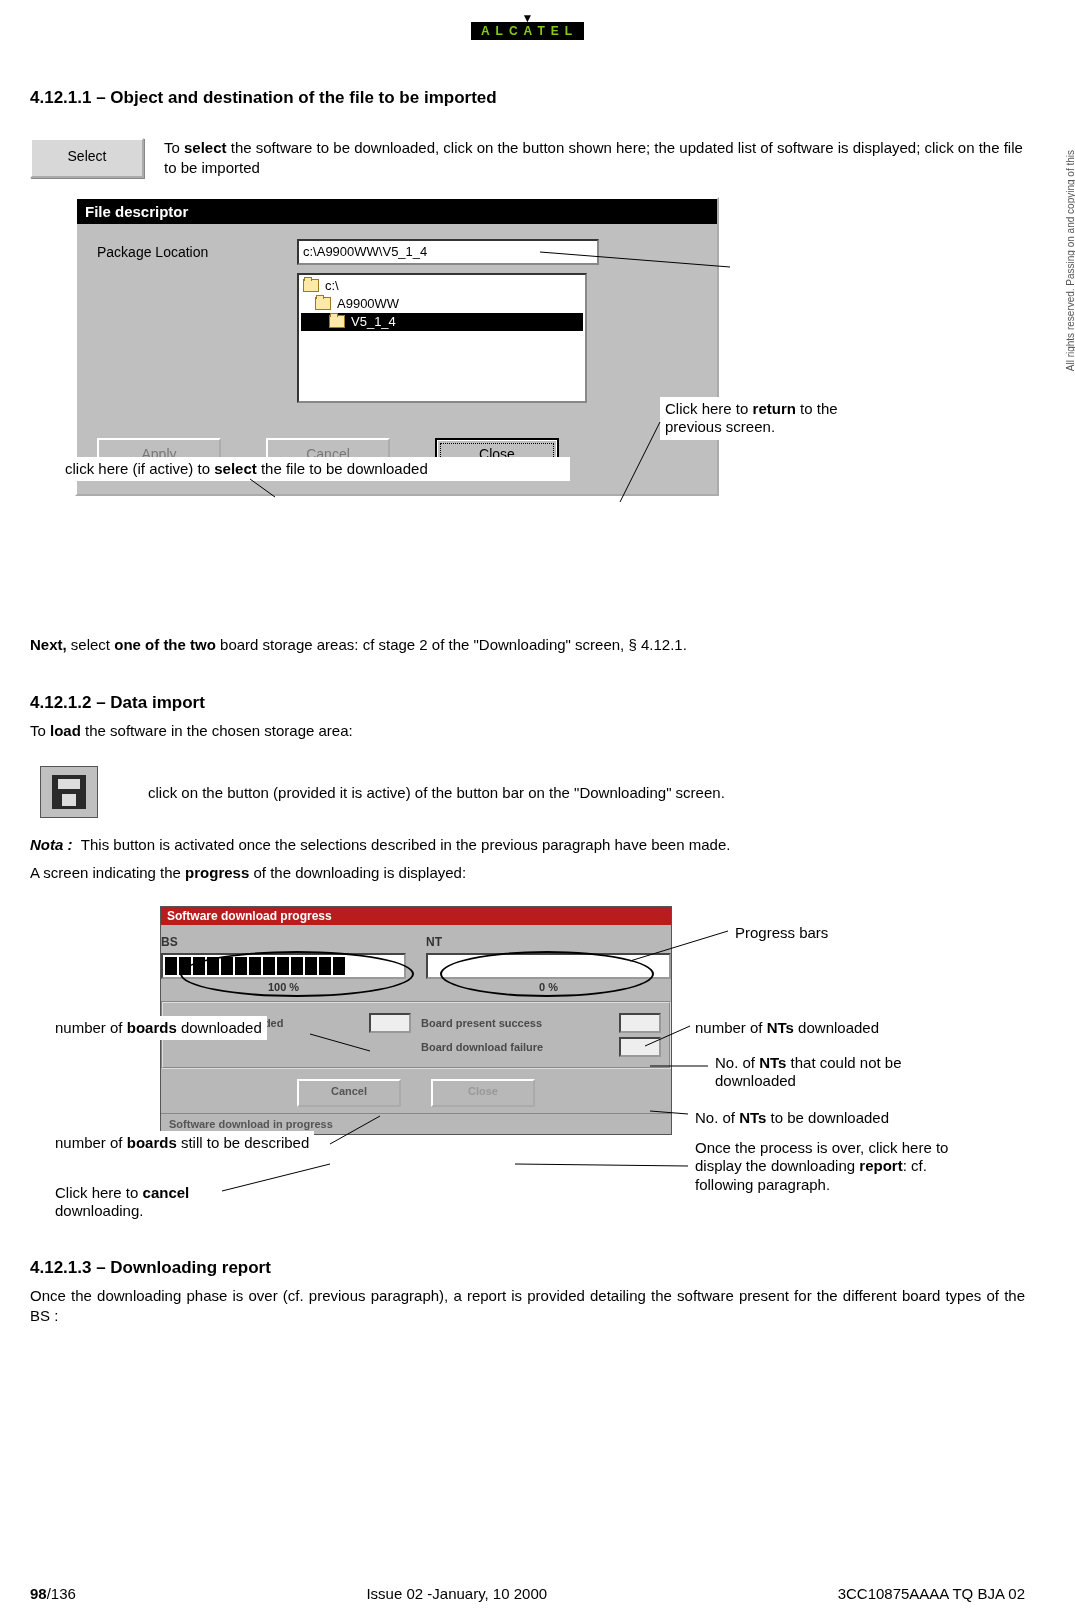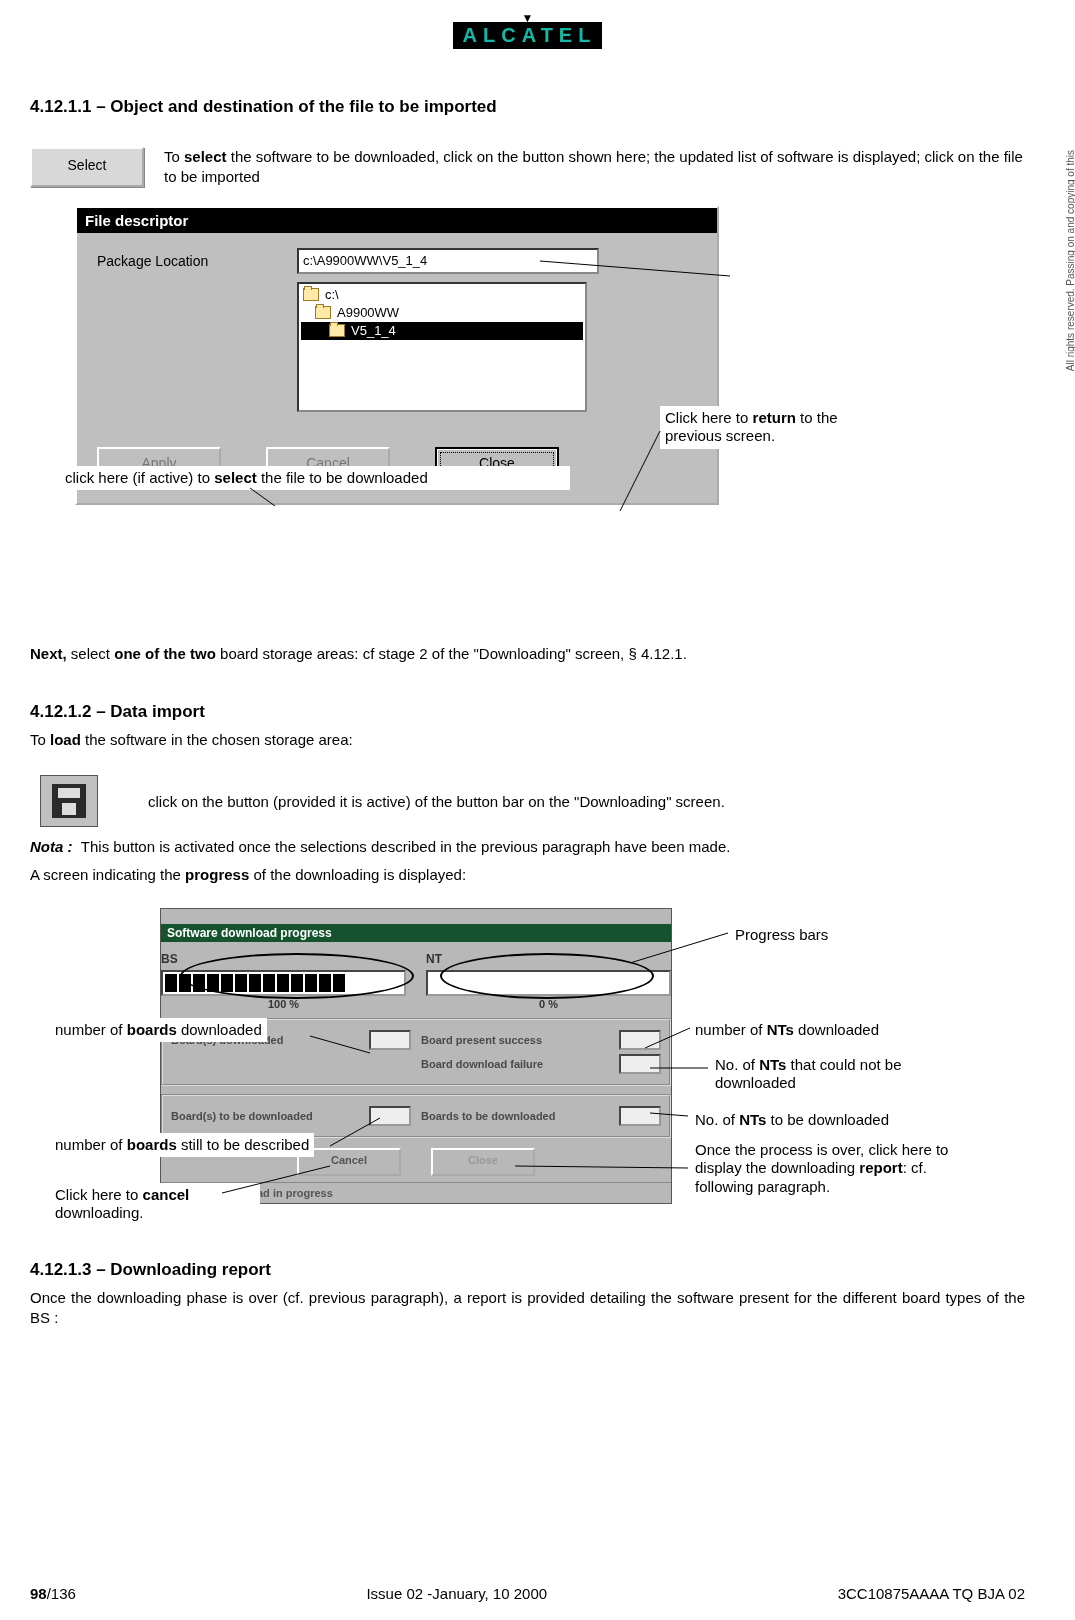"ALCATEL" .logo-text { color: #14b8a6 -> #84cc16; font-size: 20px -> 12px }
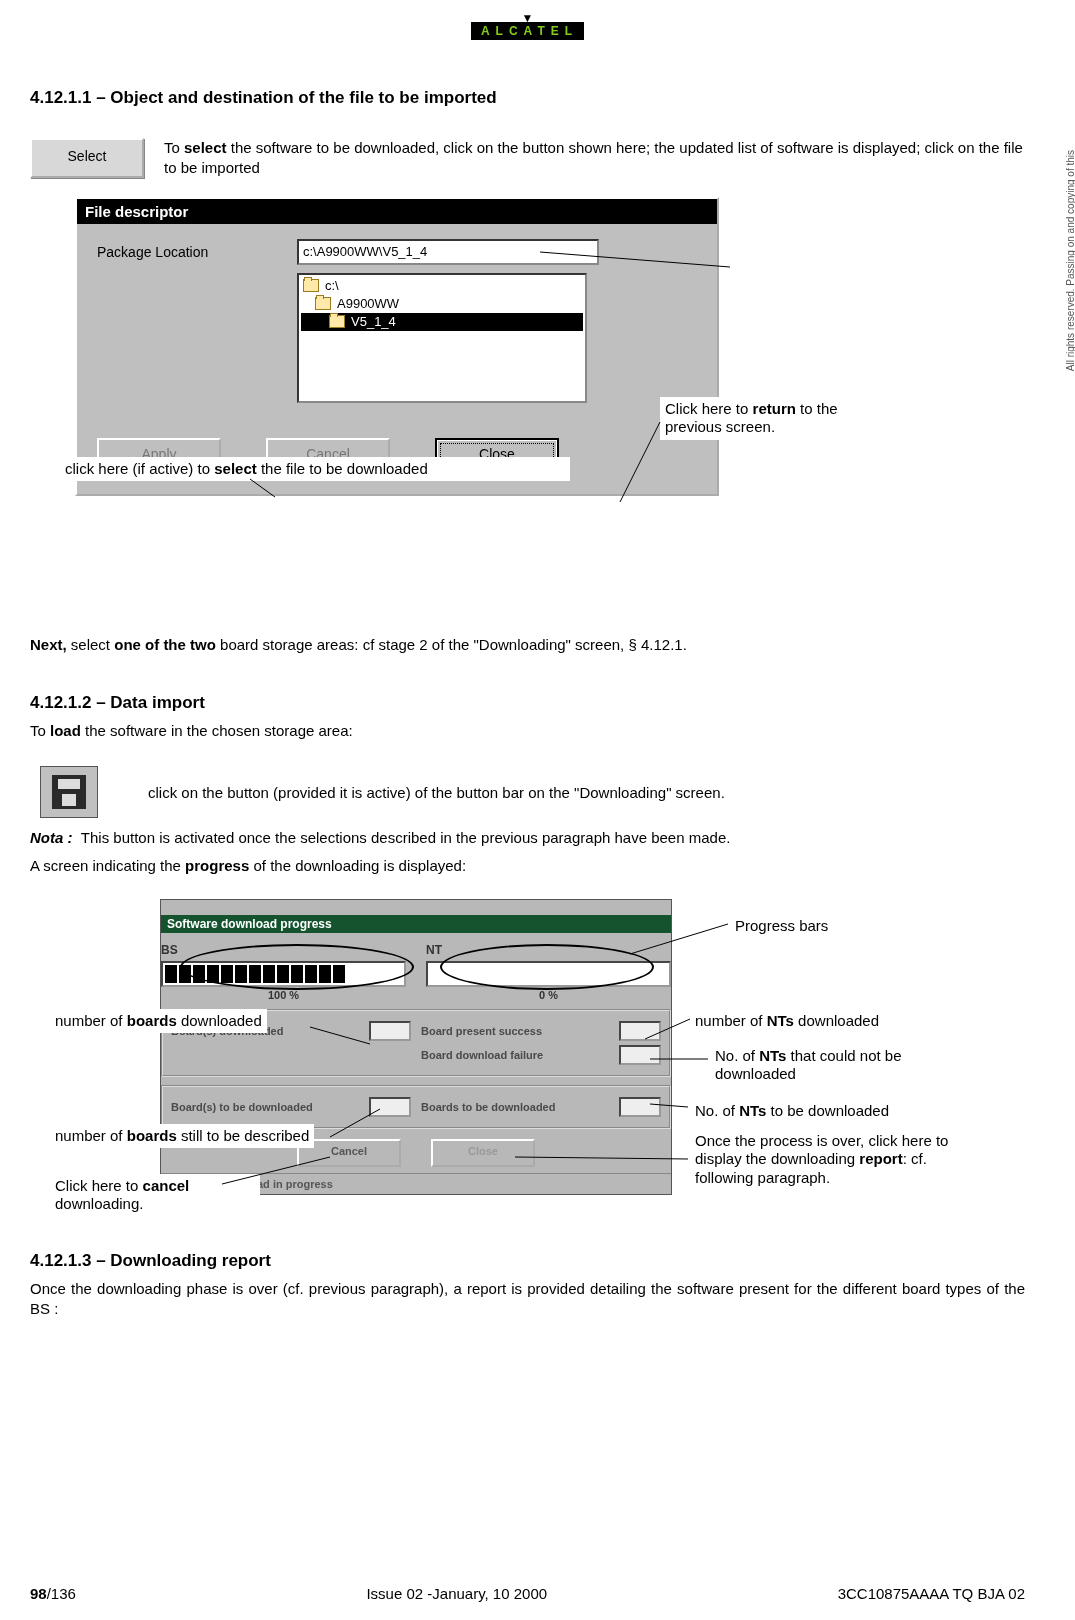"Nota : This button is" p { margin-top: 10px -> 17px }
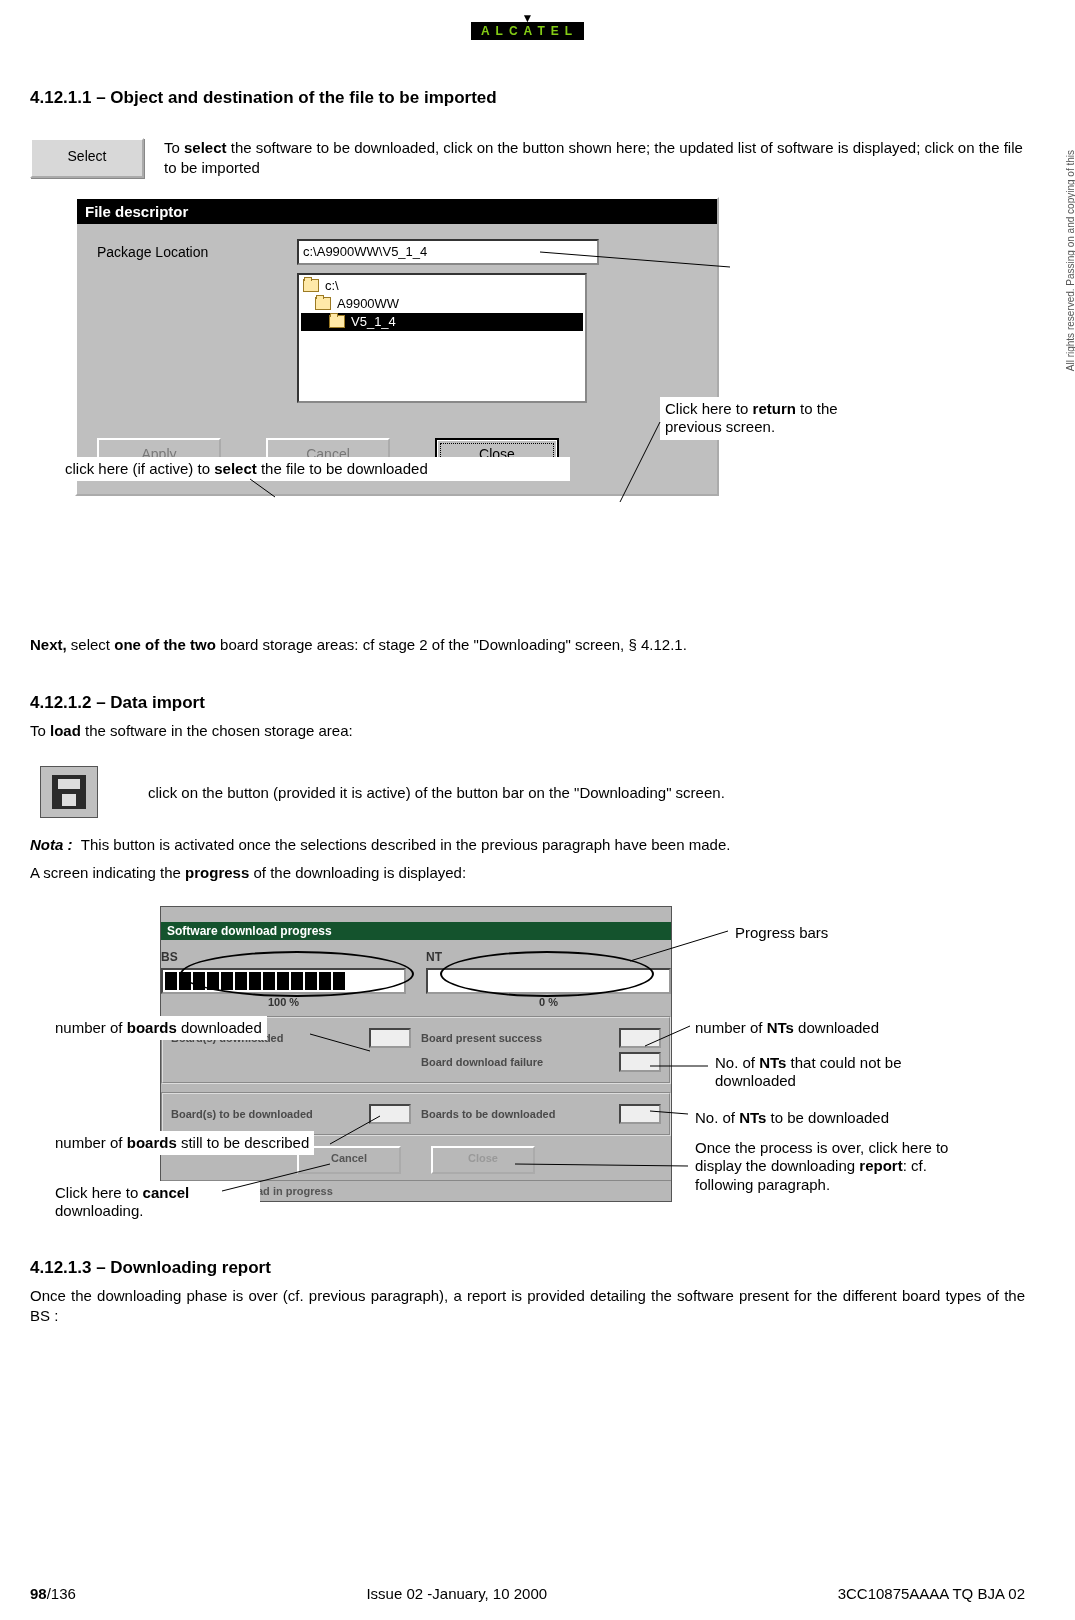"Software download progress" .pg-title { background: #14532d -> #b91c1c; margin-top: 15px -> none }
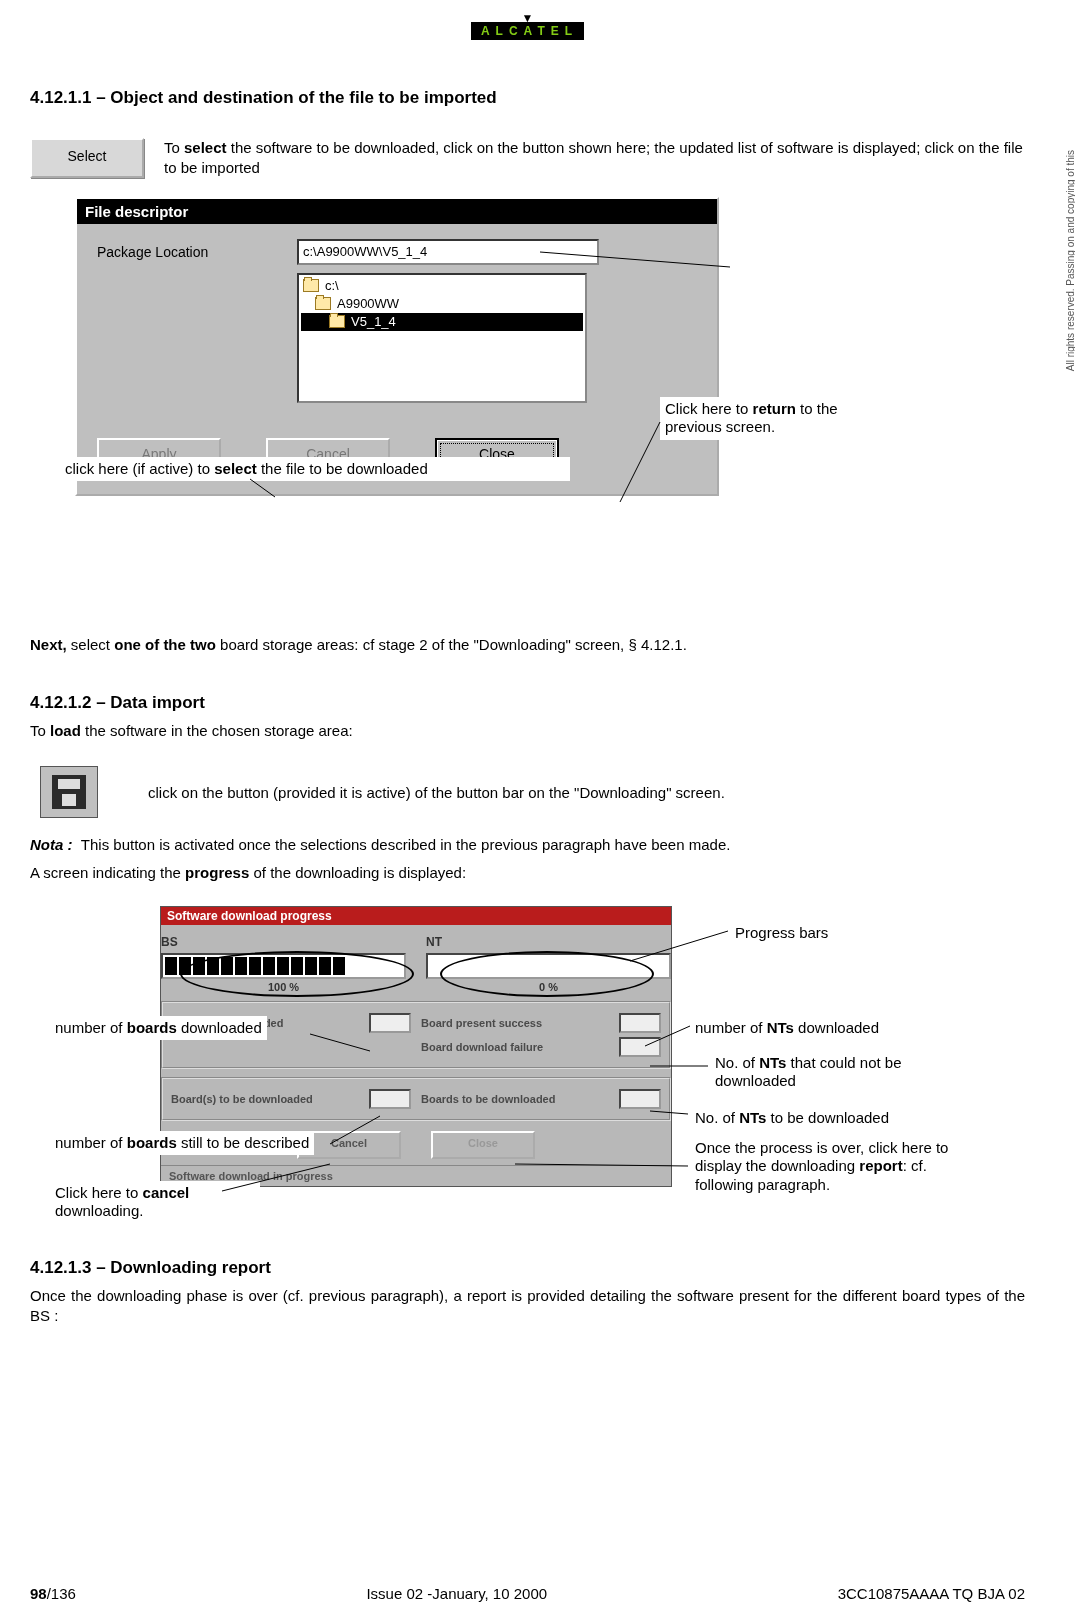"Board(s) to be downloaded" div.pg-panel { html: <div> <div> <div> <span>Board(s) to be downloaded</span> <span></span> </div> </div> <div> <div> <span>Boards to be downloaded</span> <span></span> </div> </div> </div> -> none }
